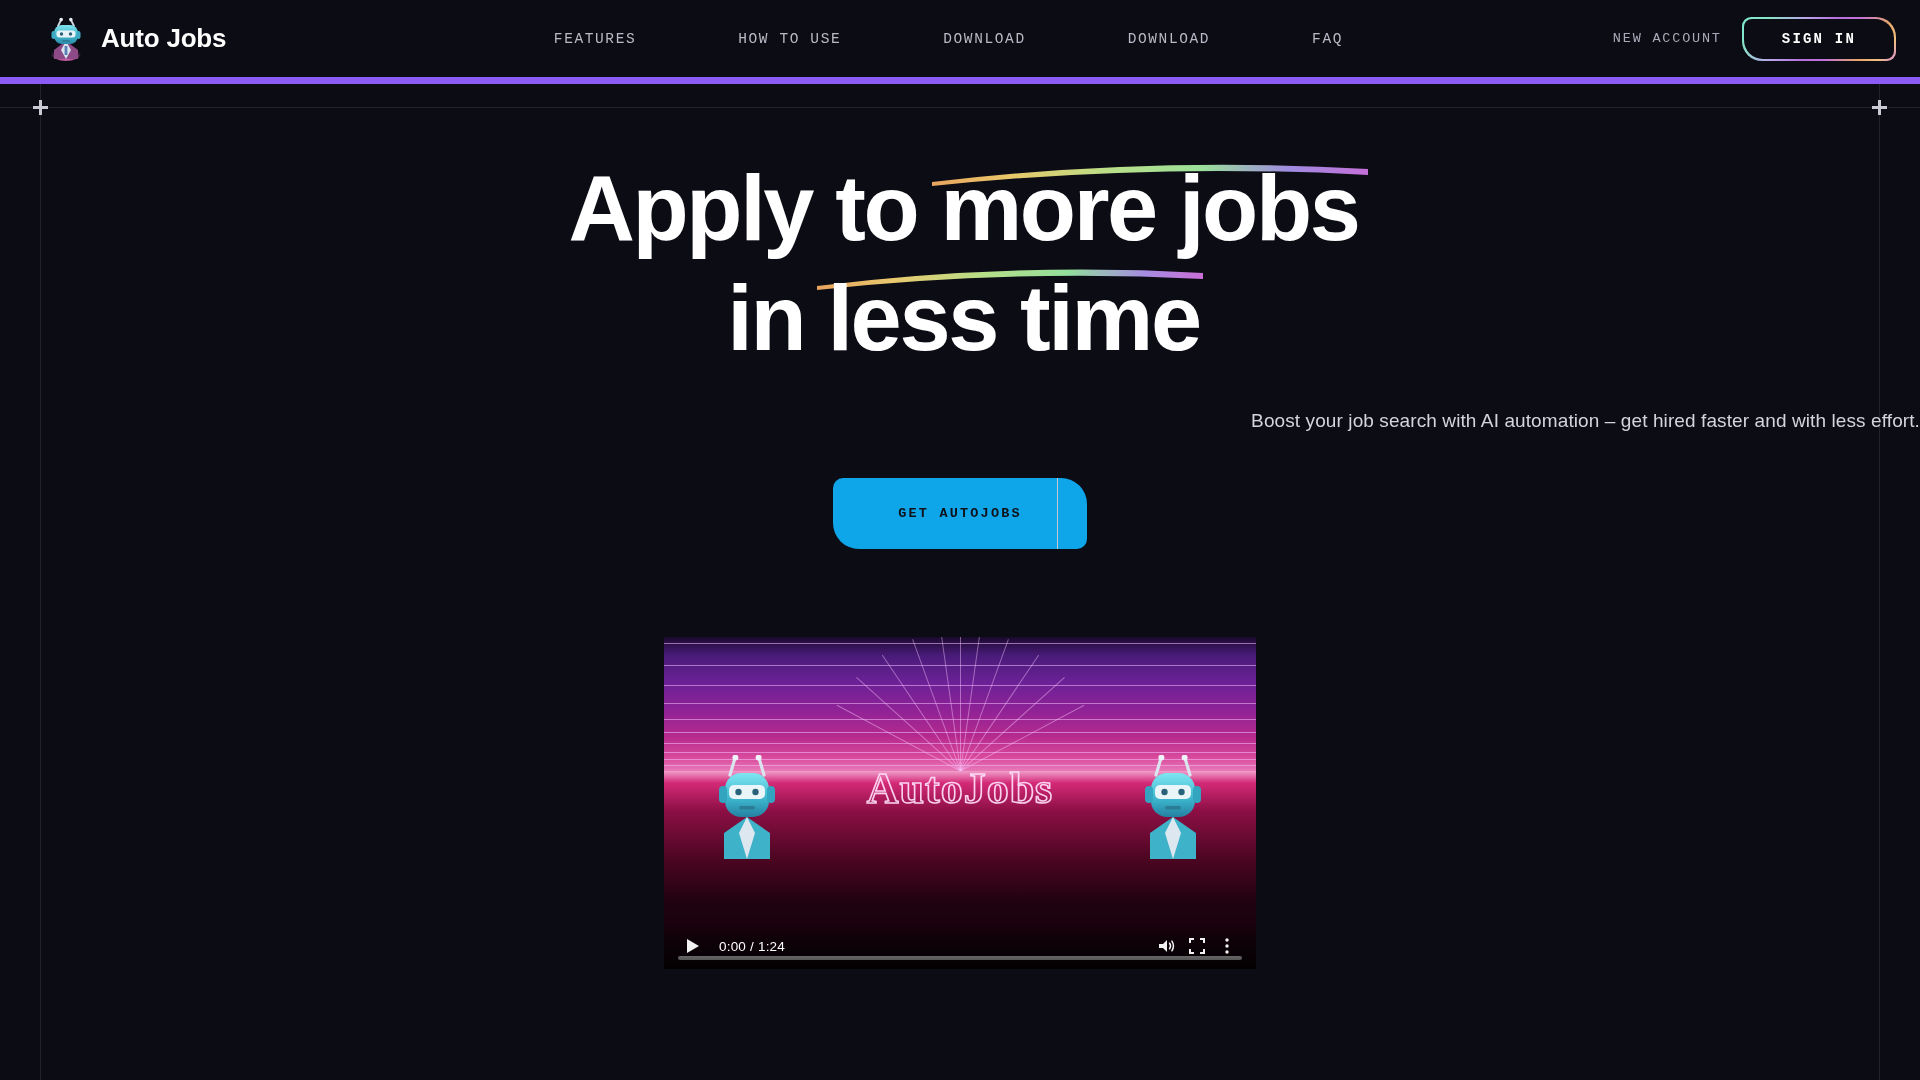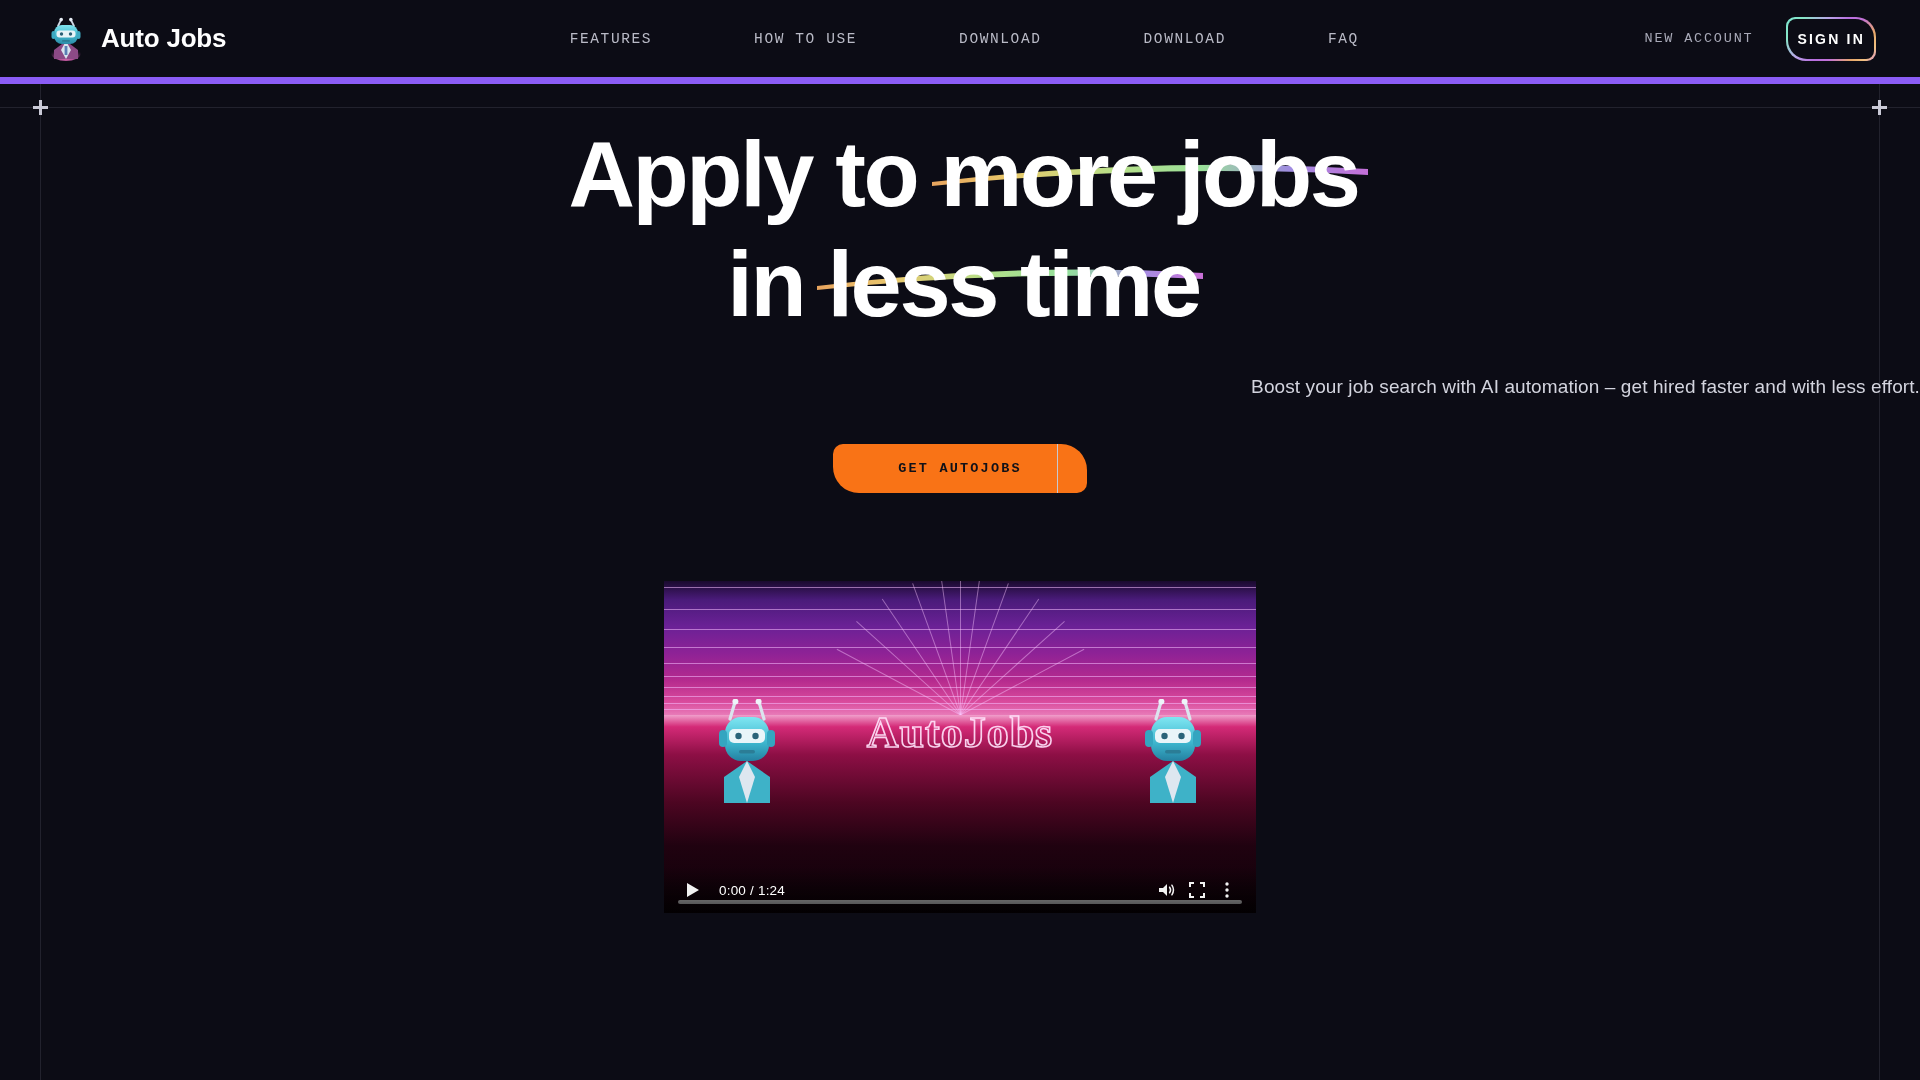"NEW ACCOUNT" .header-right { gap: 33px -> 20px; margin-right: 44px -> 24px }
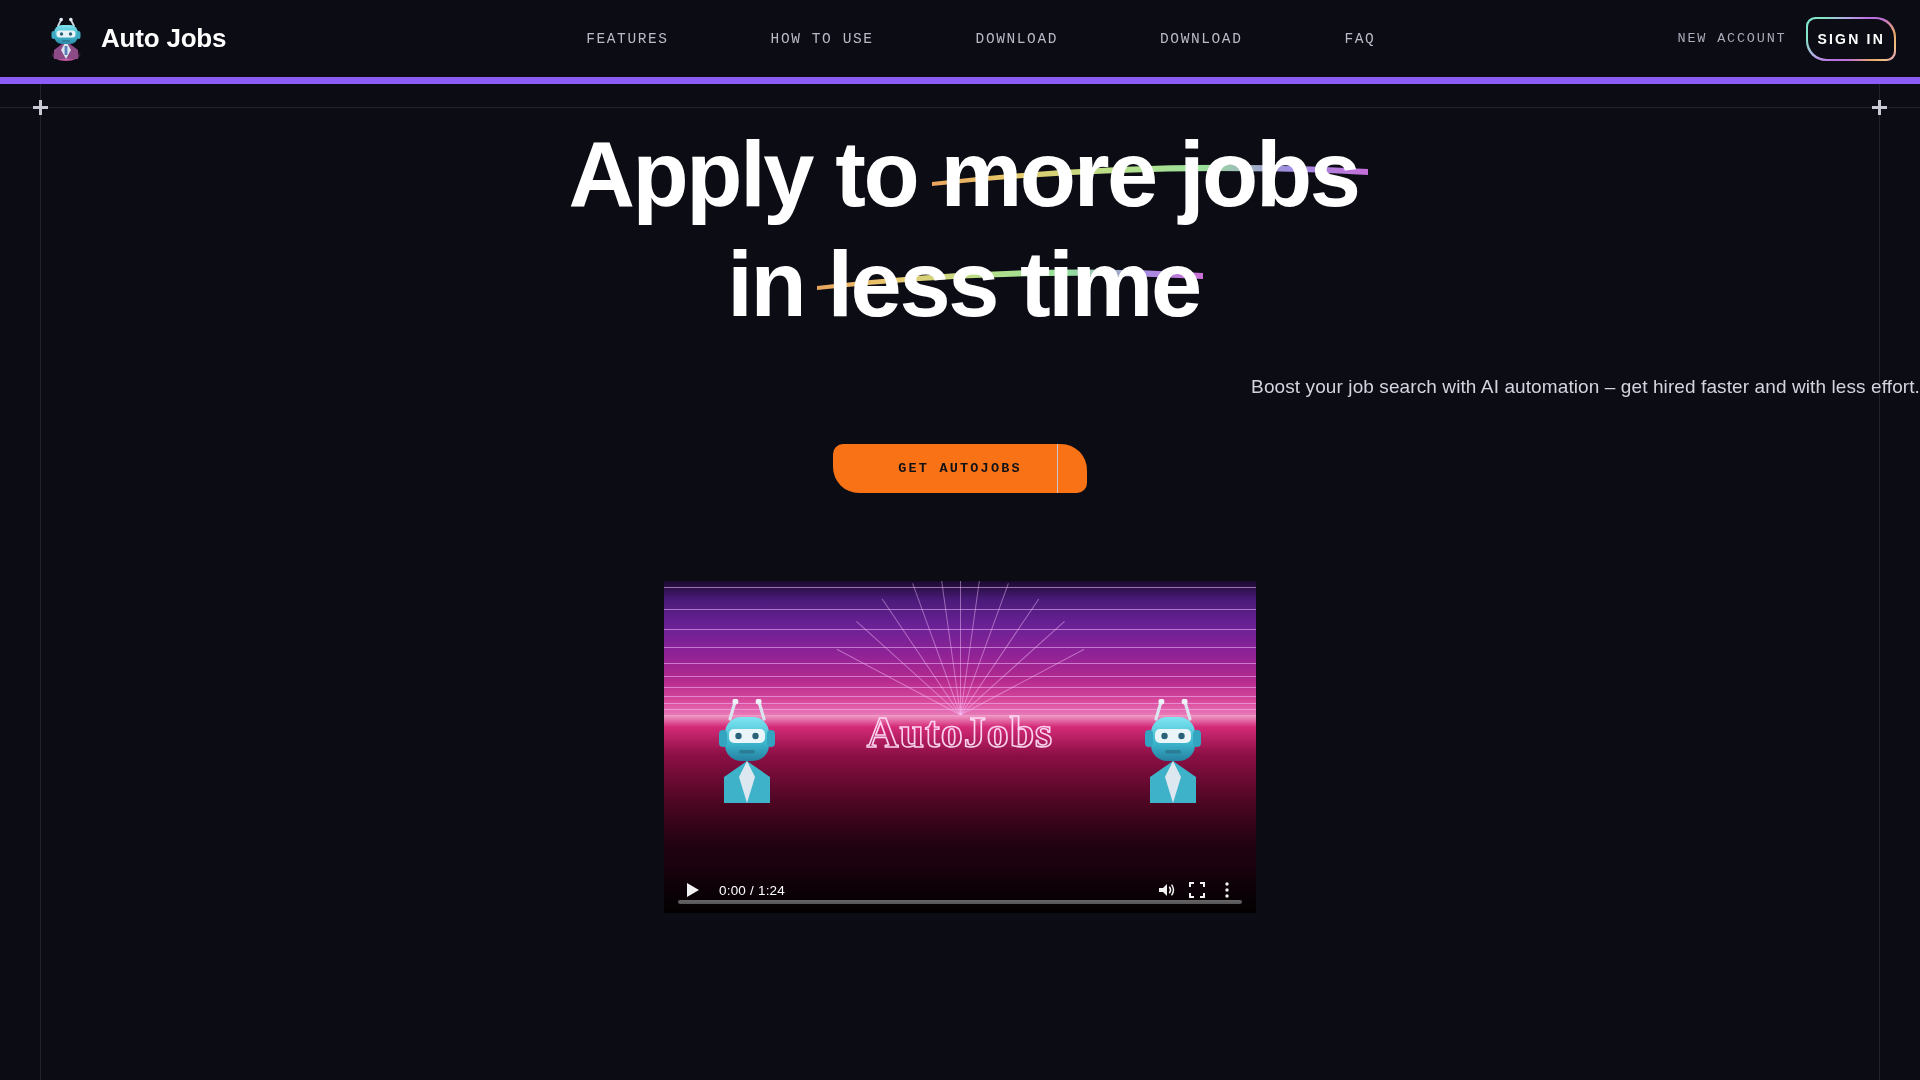"SIGN IN" .signin-inner { font-family: Liberation Sans, sans-serif -> Liberation Mono, monospace; padding: 12px 9px -> 12px 38px }
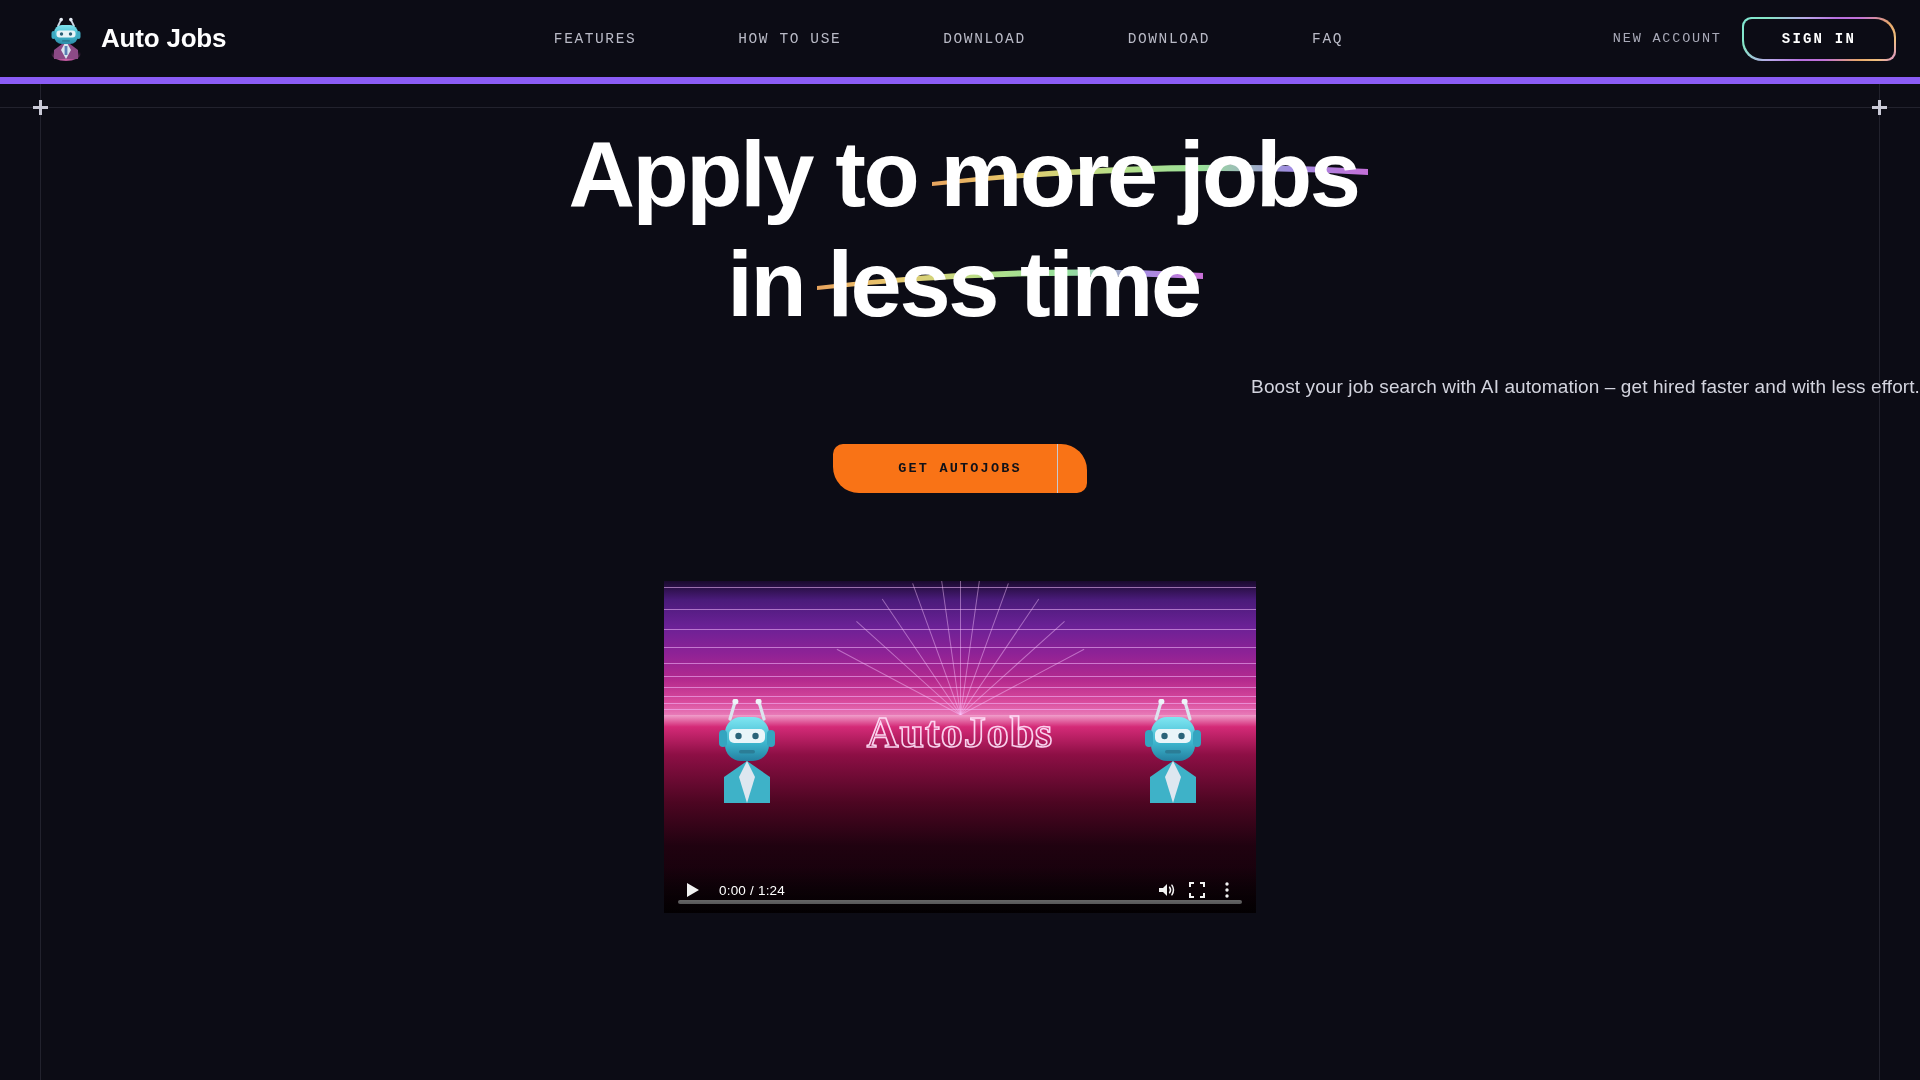"Apply to more jobs" .headline { margin-top: 40px -> 74px }
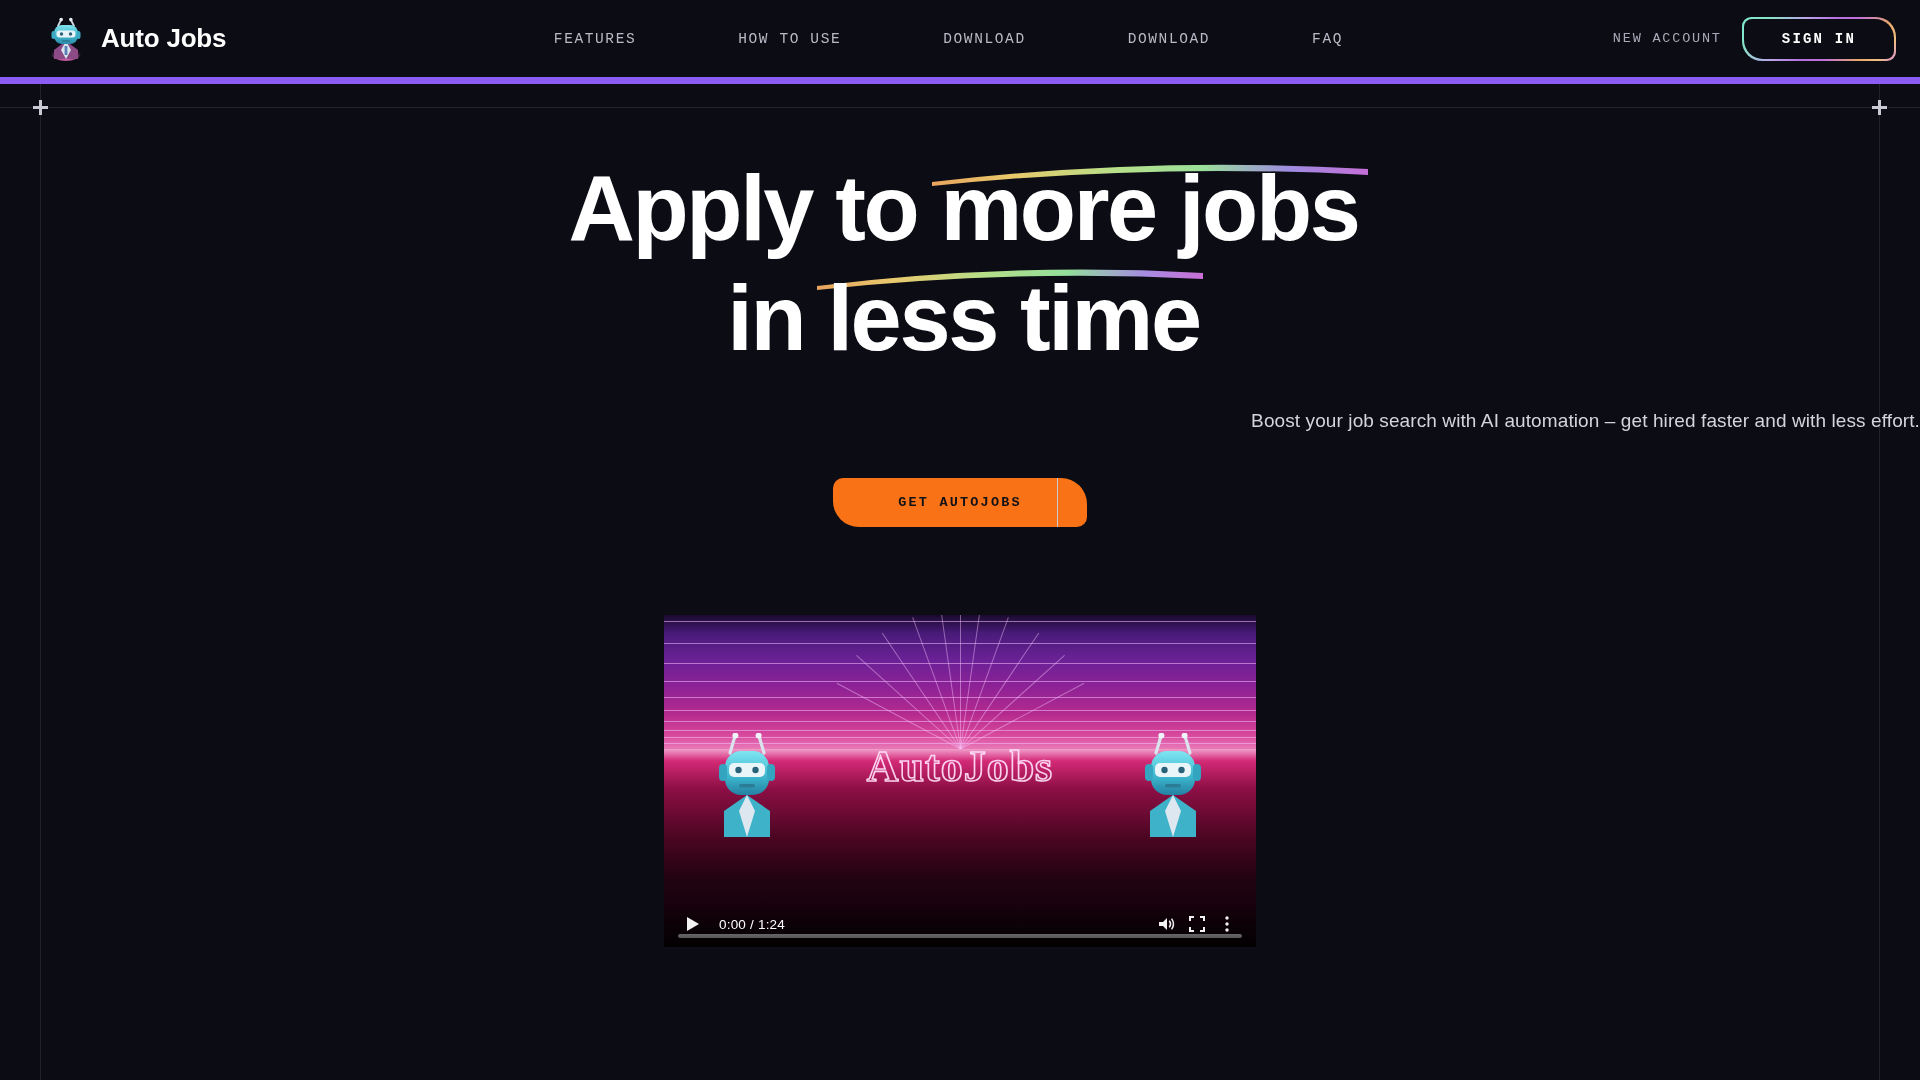"GET AUTOJOBS" .btn-white { background: #f97316 -> #0ea5e9; padding: 17px 0 -> 28px 0 }
